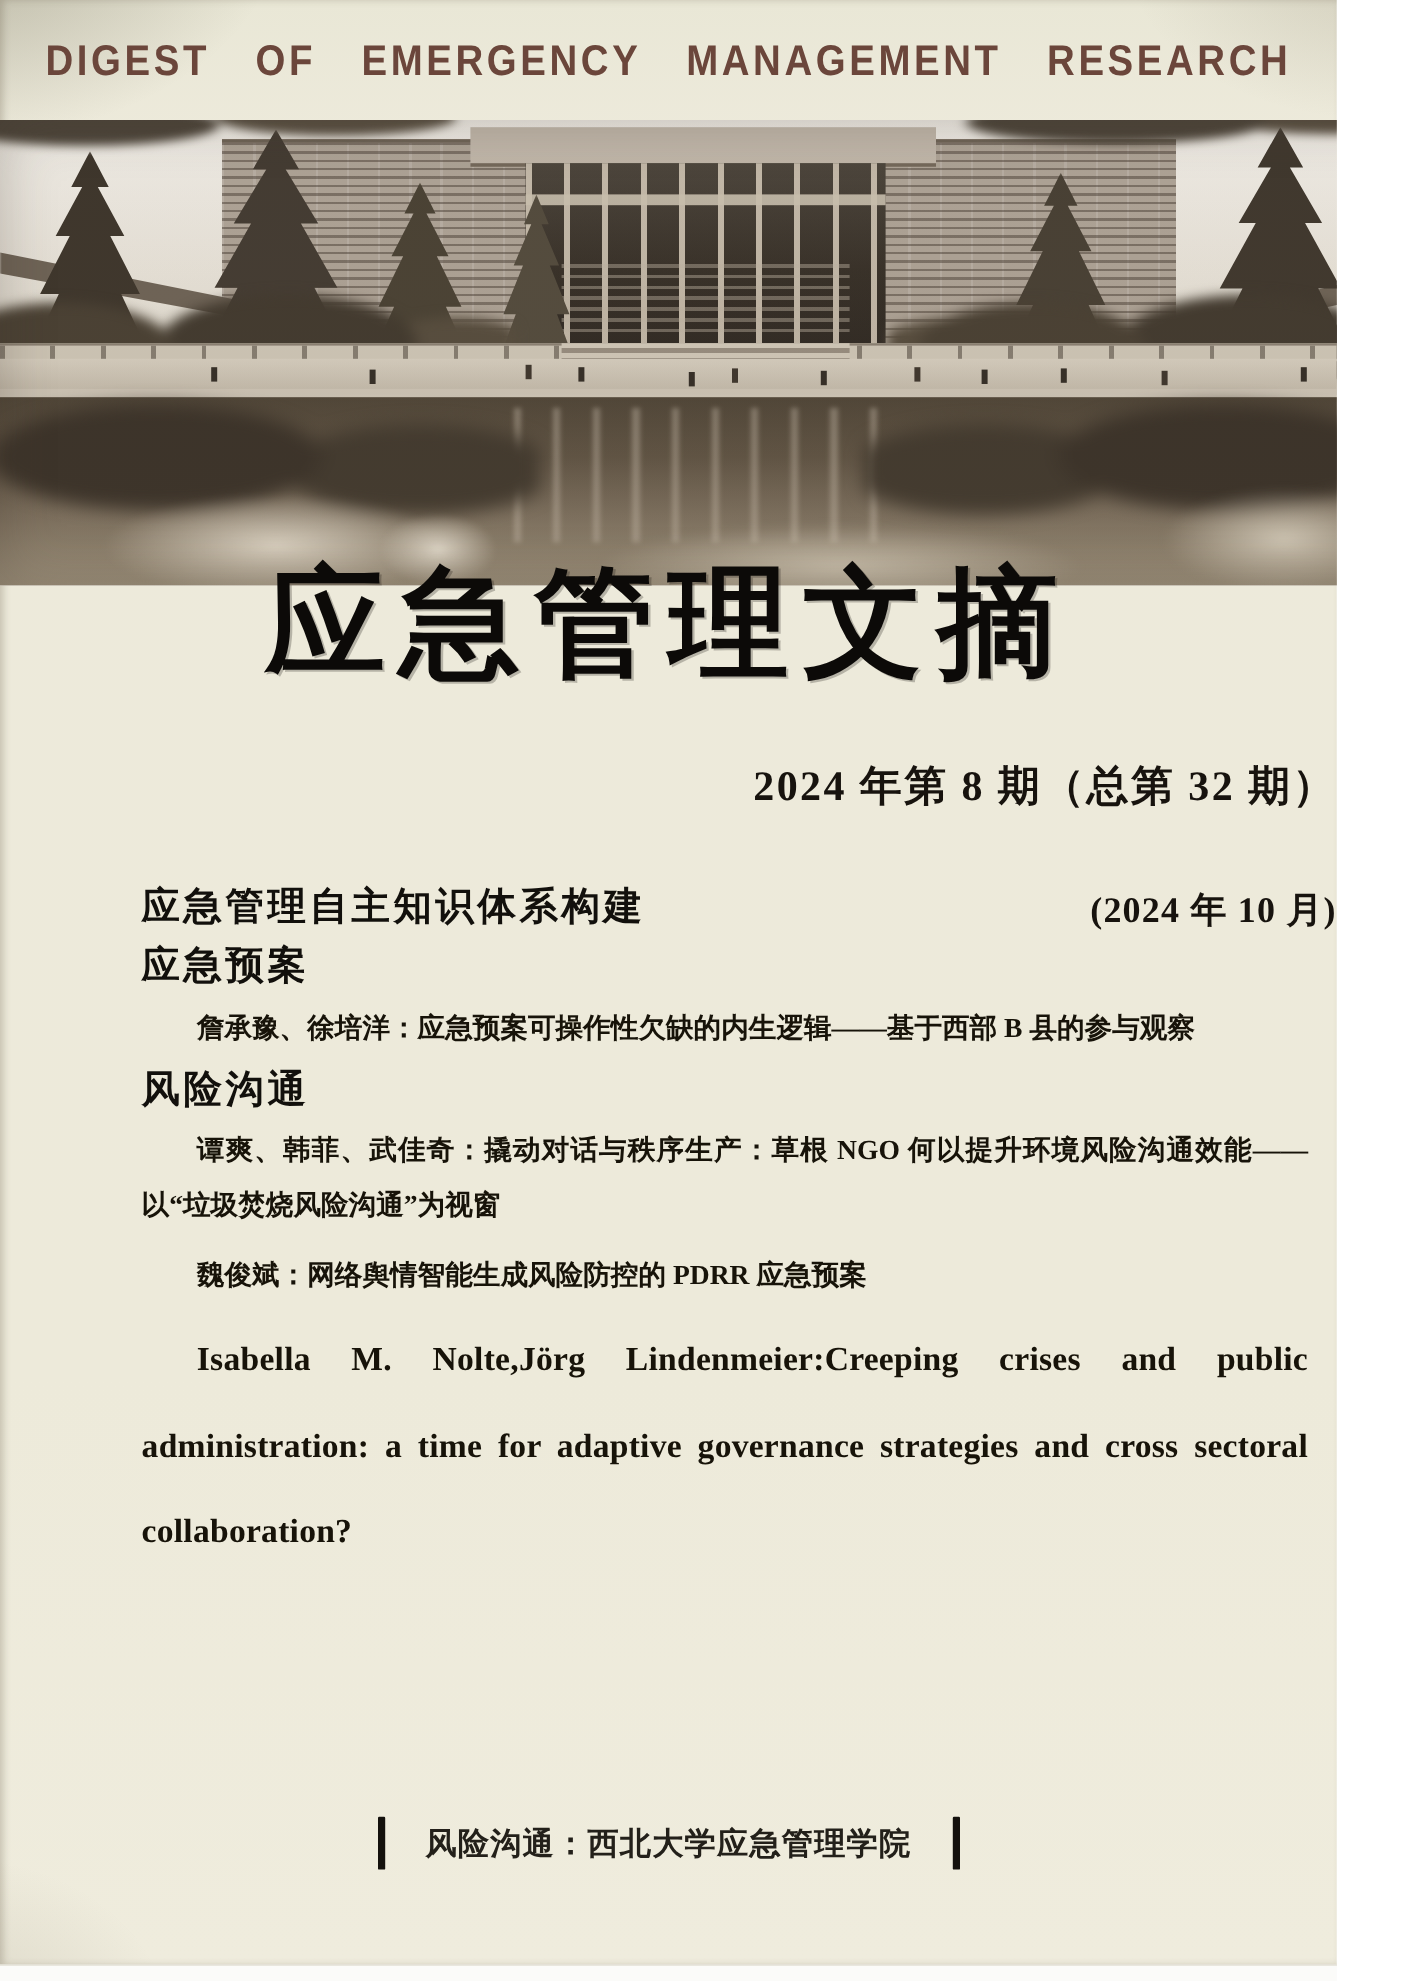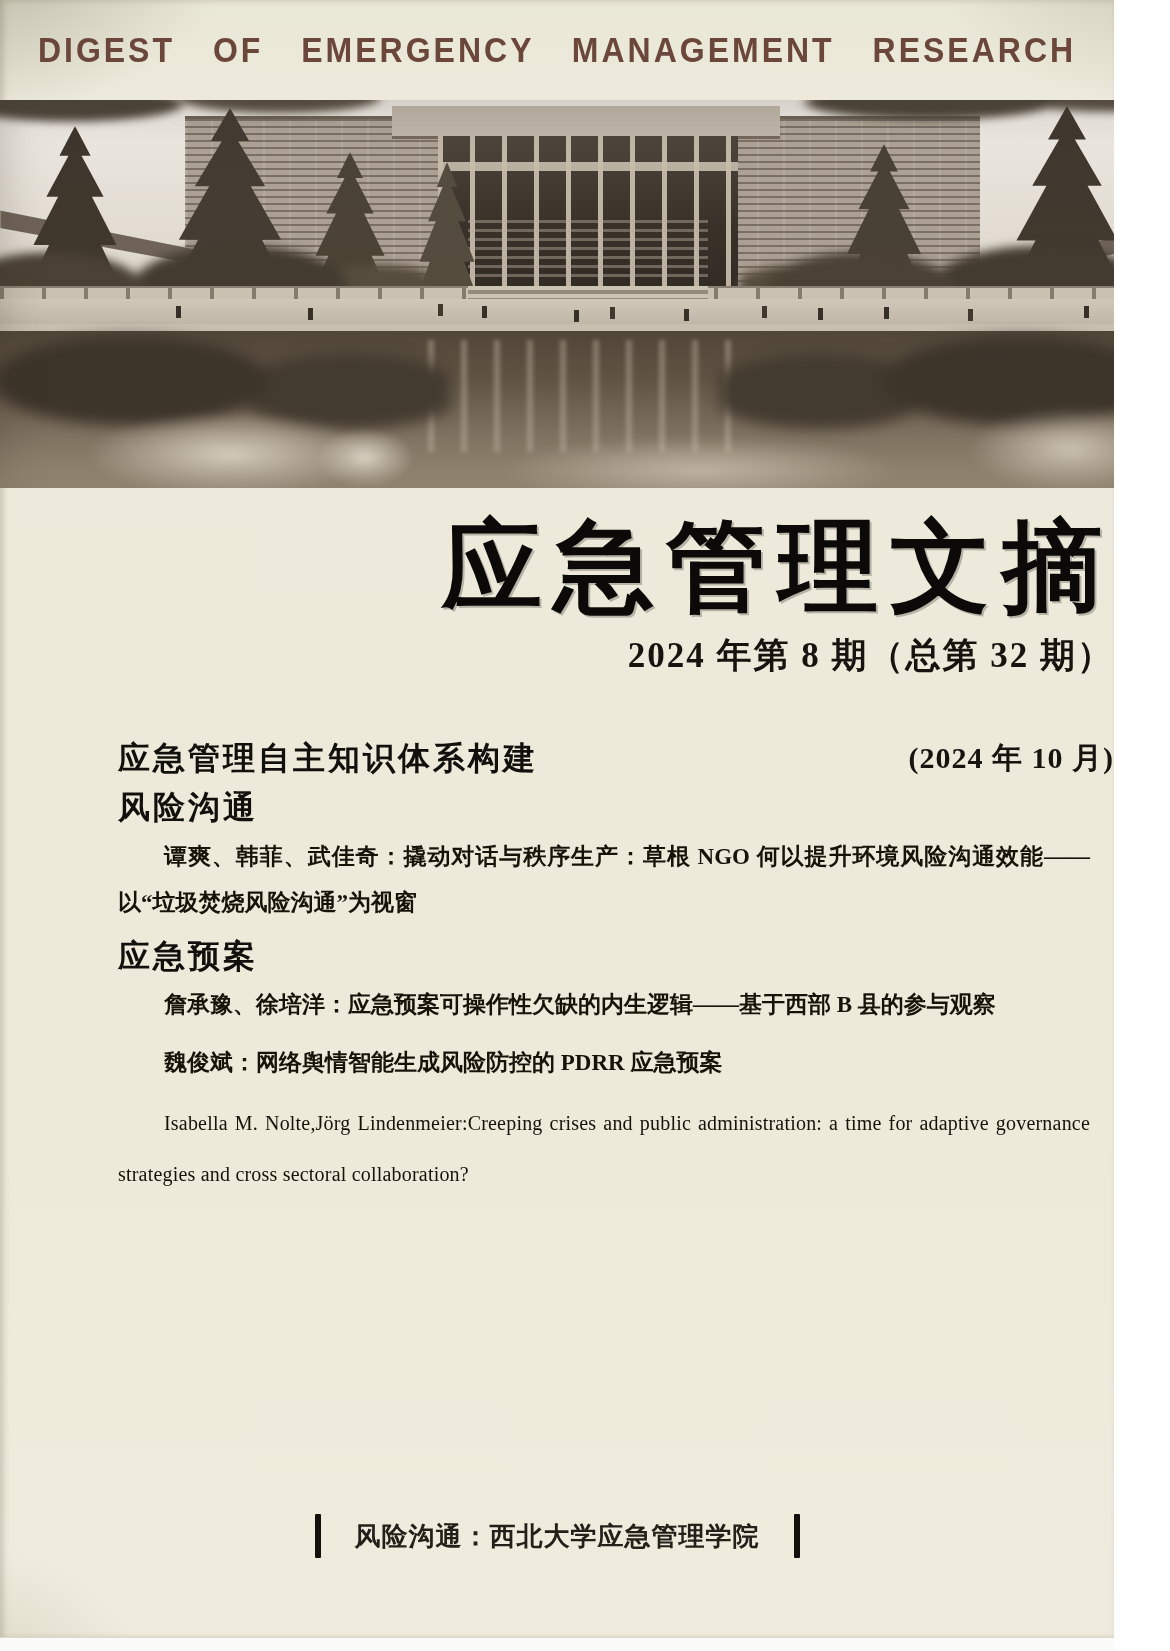"应急管理文摘" .title { font-family: Liberation Serif, serif -> Liberation Sans, sans-serif; text-align: right -> center; top: 512px -> 463px }
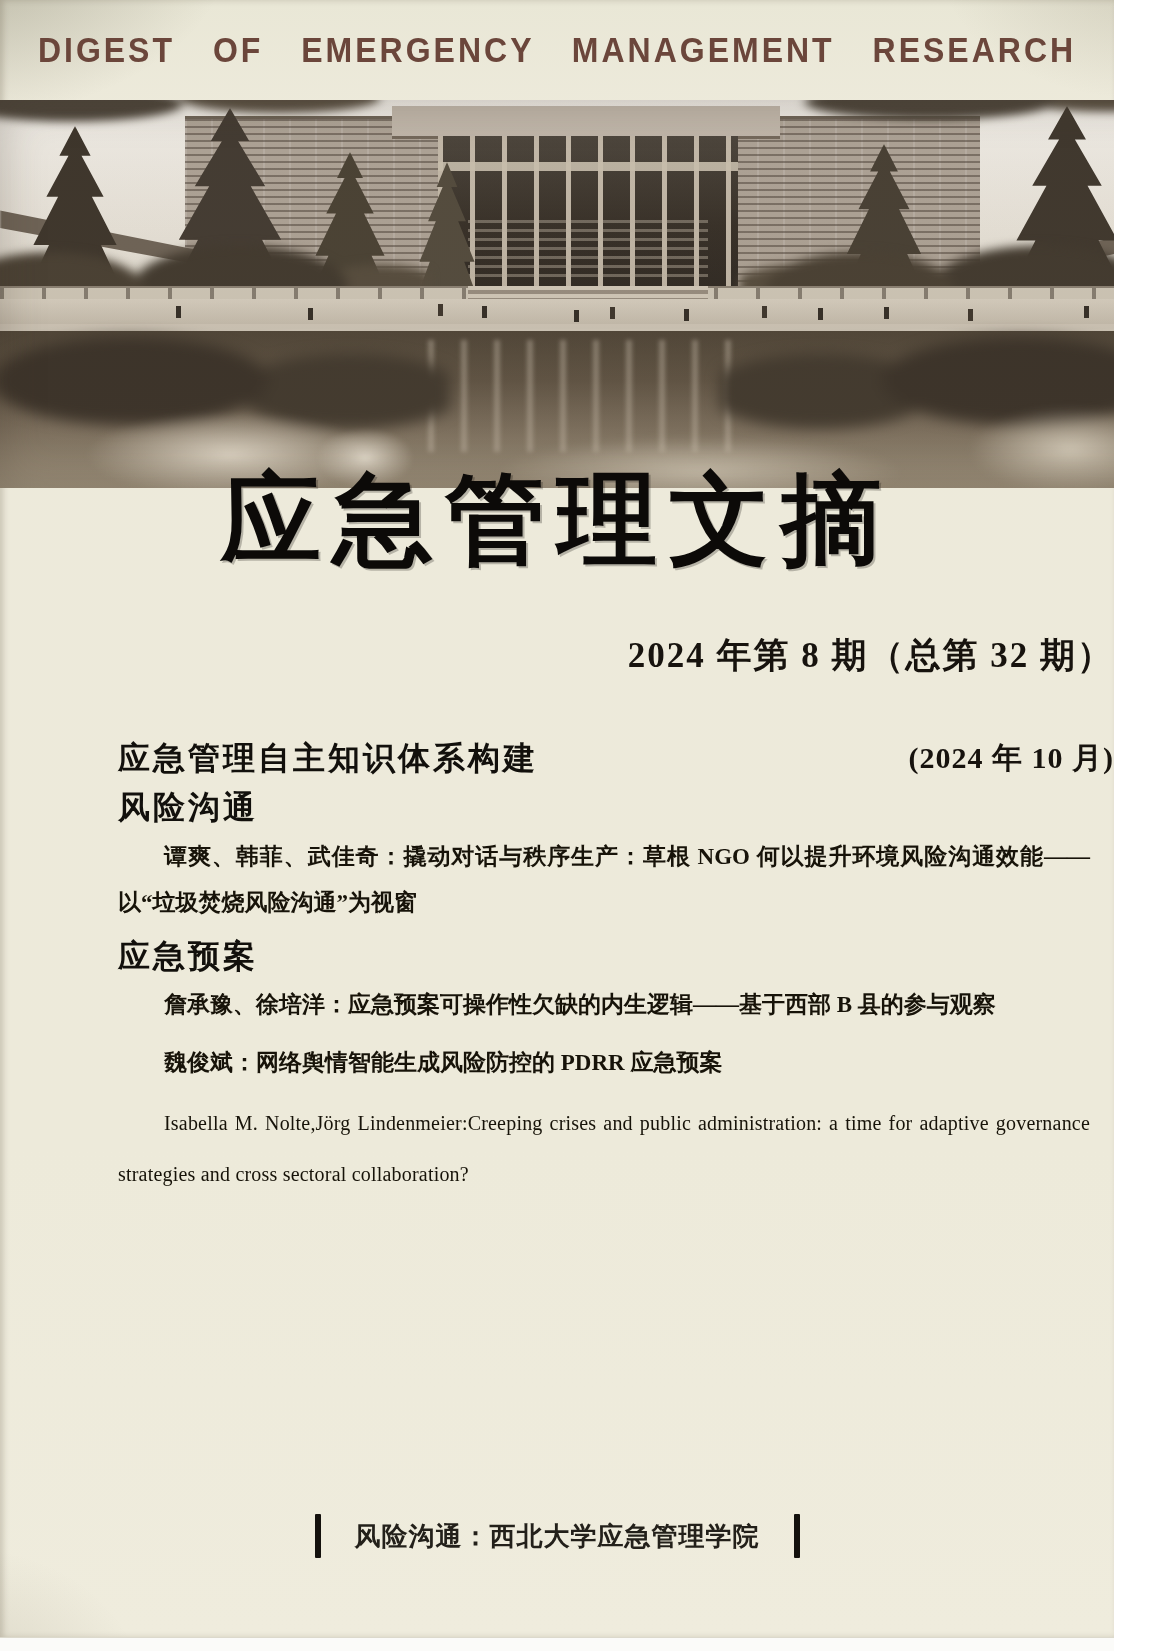"应急管理自主知识体系构建" .toc-heading { font-family: Liberation Serif, serif -> Liberation Mono, monospace }
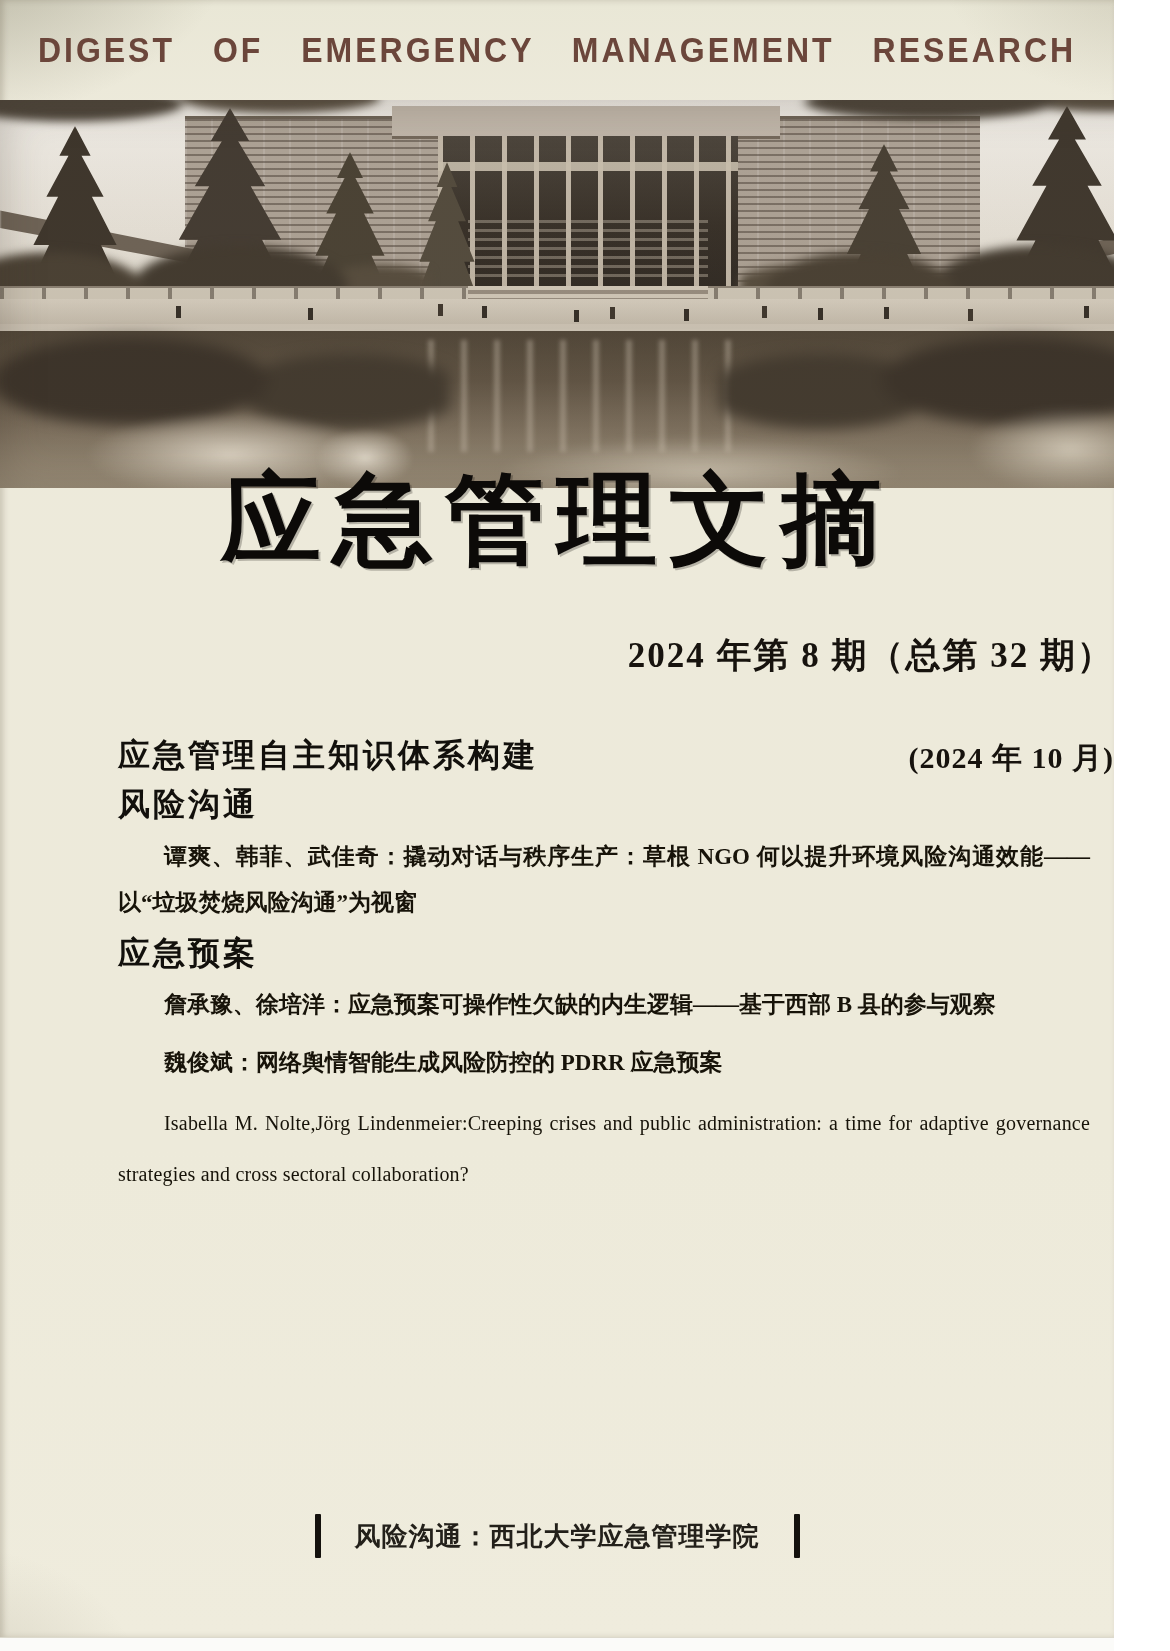"风险沟通" div.toc-section { order: before "应急预案" -> after "应急预案" }
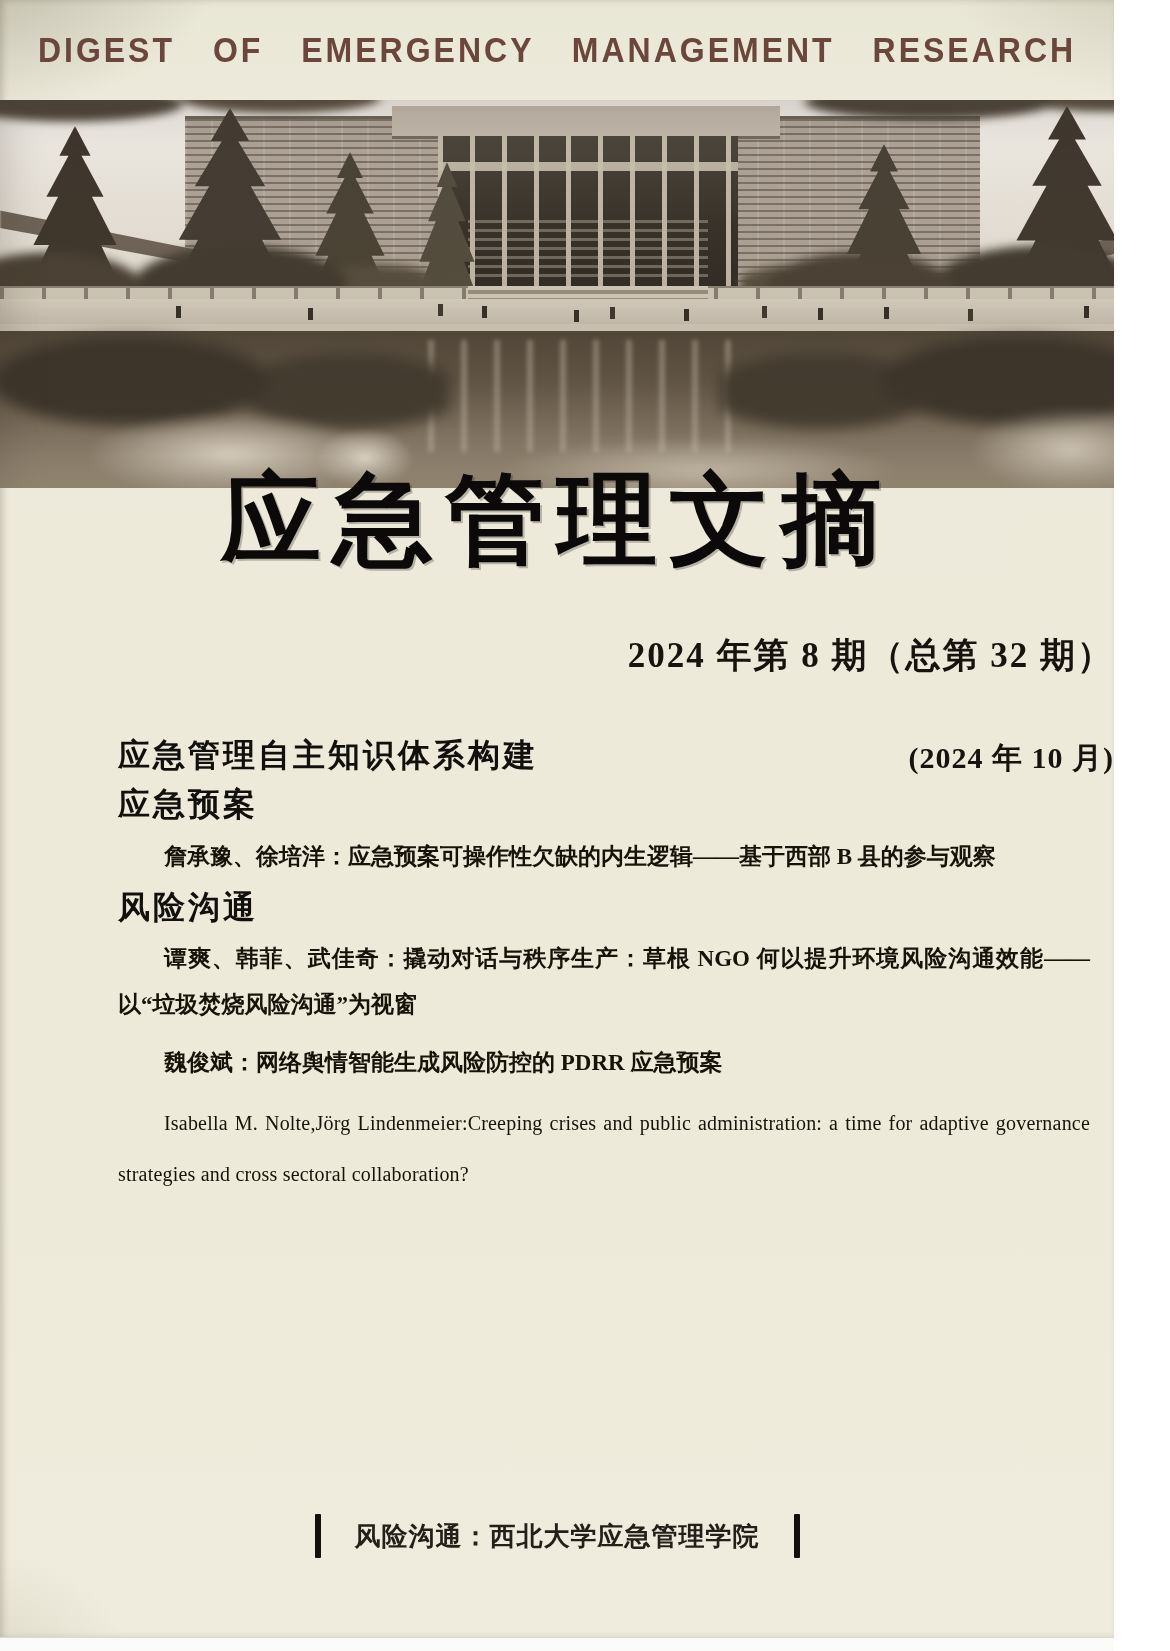"Isabella M. Nolte,Jörg" .toc-item.latin { font-size: 20px -> 28px; font-weight: 400 -> 700 }
